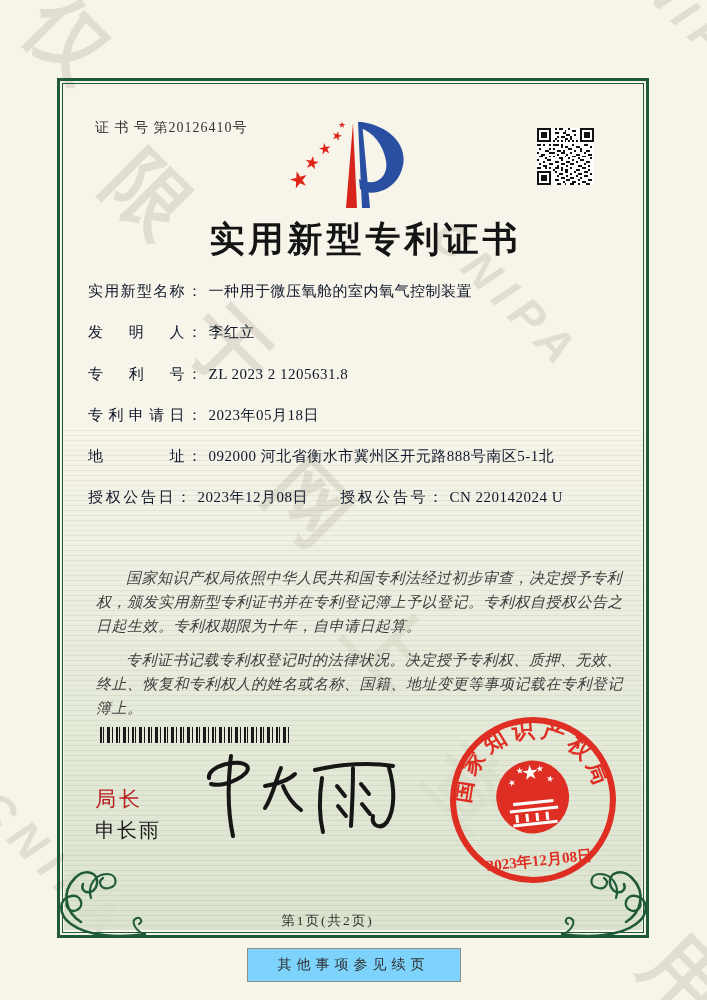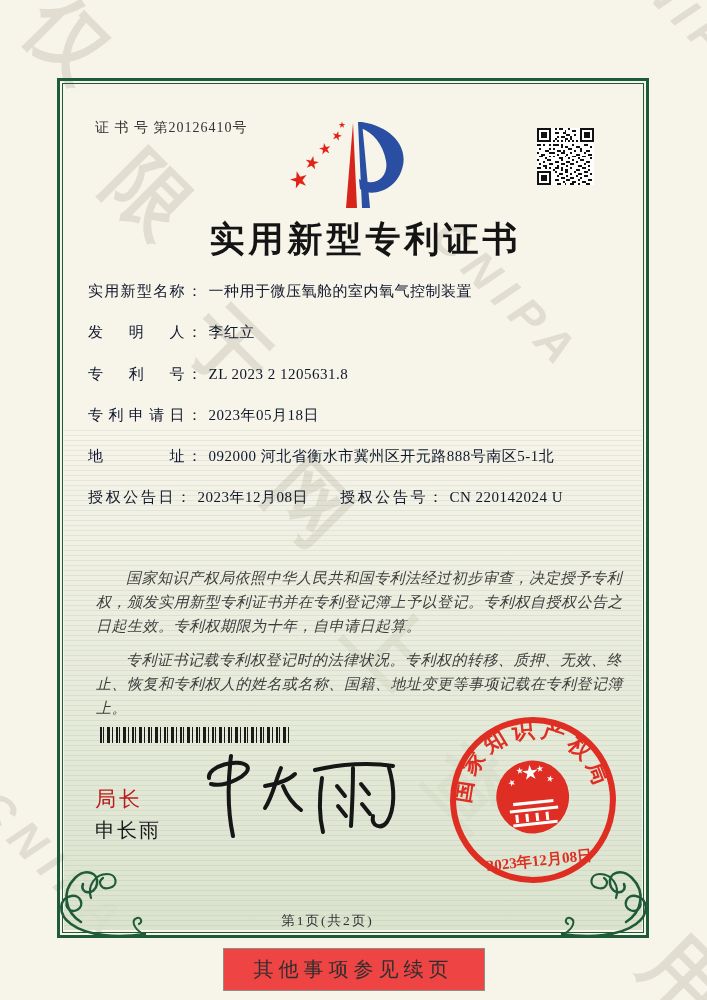"专利证书记载专利权登记时的法律状况。专利权的转移、质押、无效、终止、恢复和专利权" p { text: 专利权的转移 -> 决定授予专利权 }
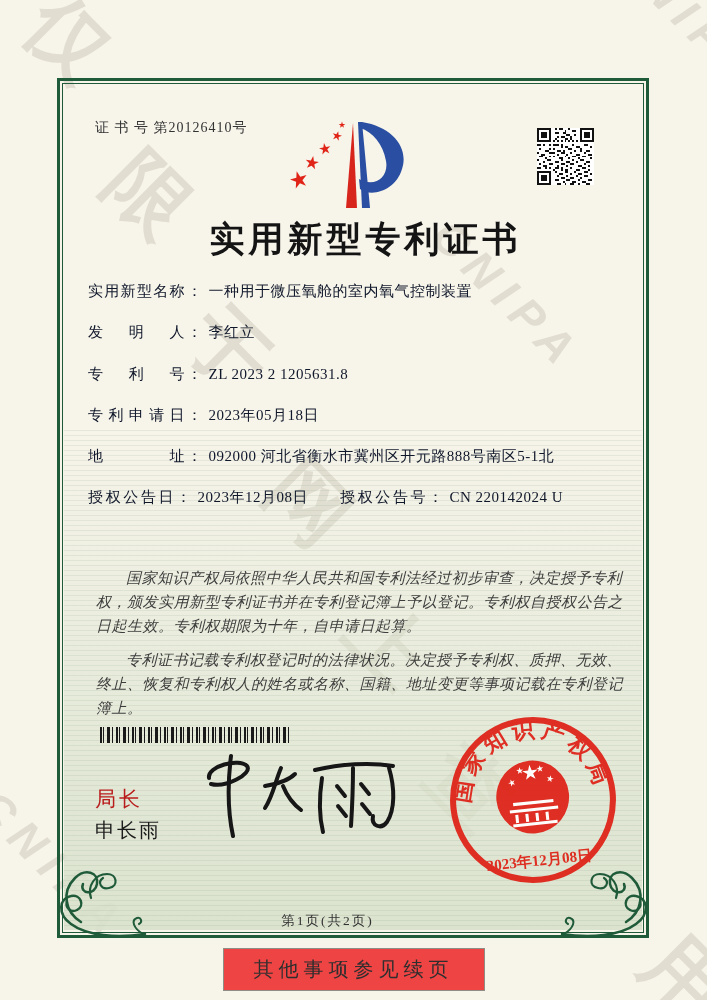"其他事项参见续页" .cont-box { background: #ef4444 -> #7dd3fc; font-size: 20px -> 14px }
